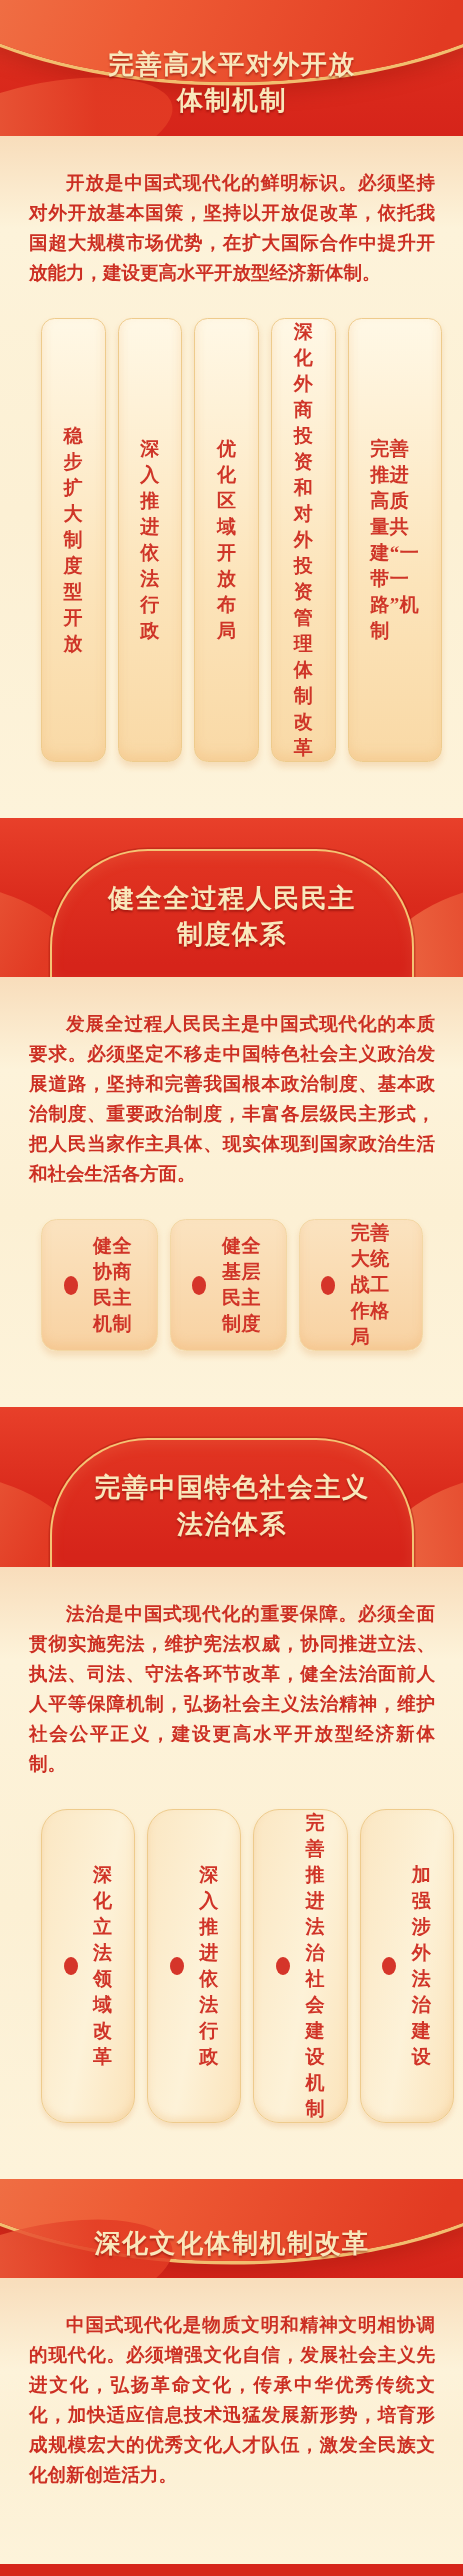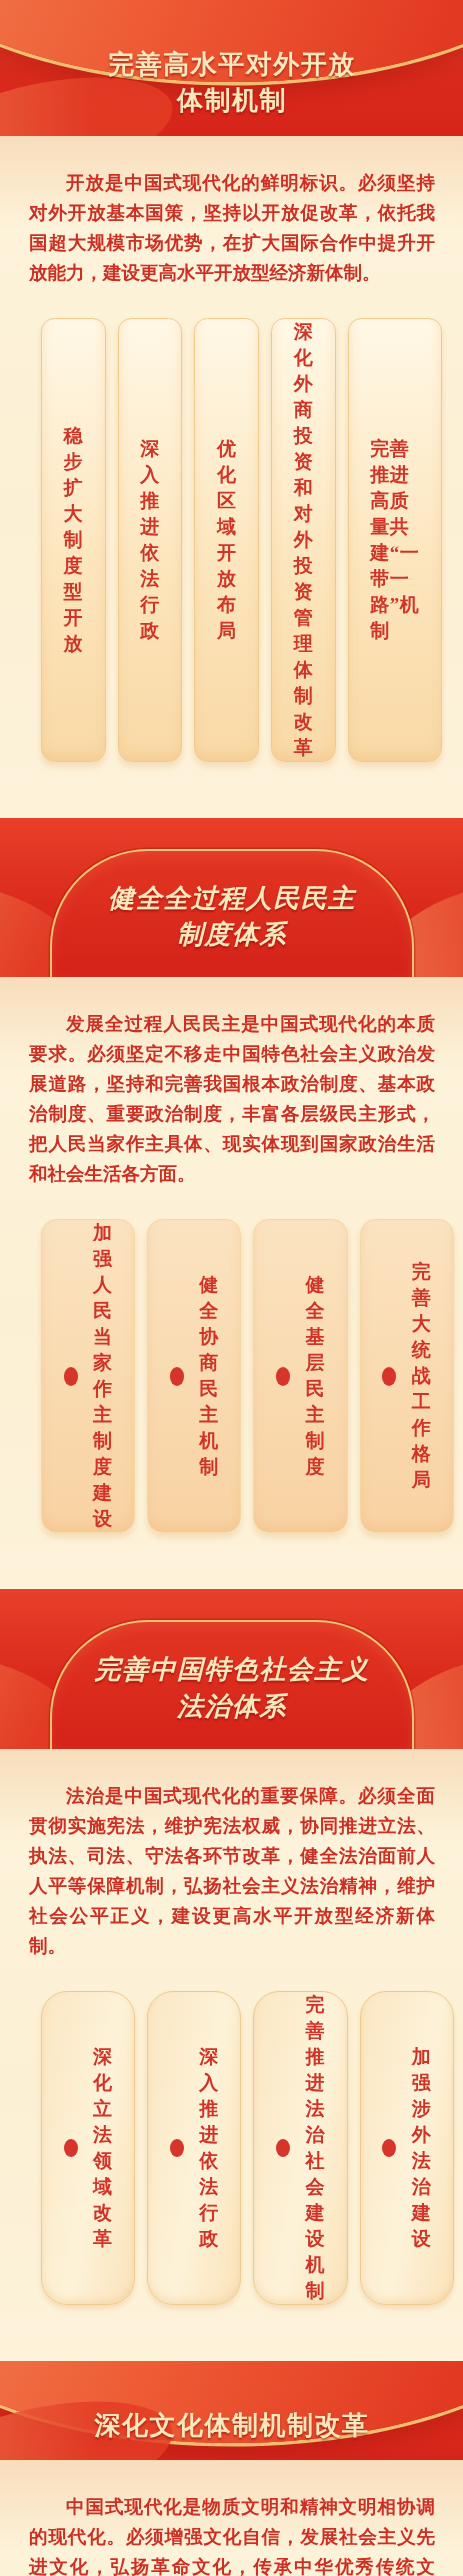"健全全过程人民民主" .banner.arch .arch-box { font-style: italic -> none }
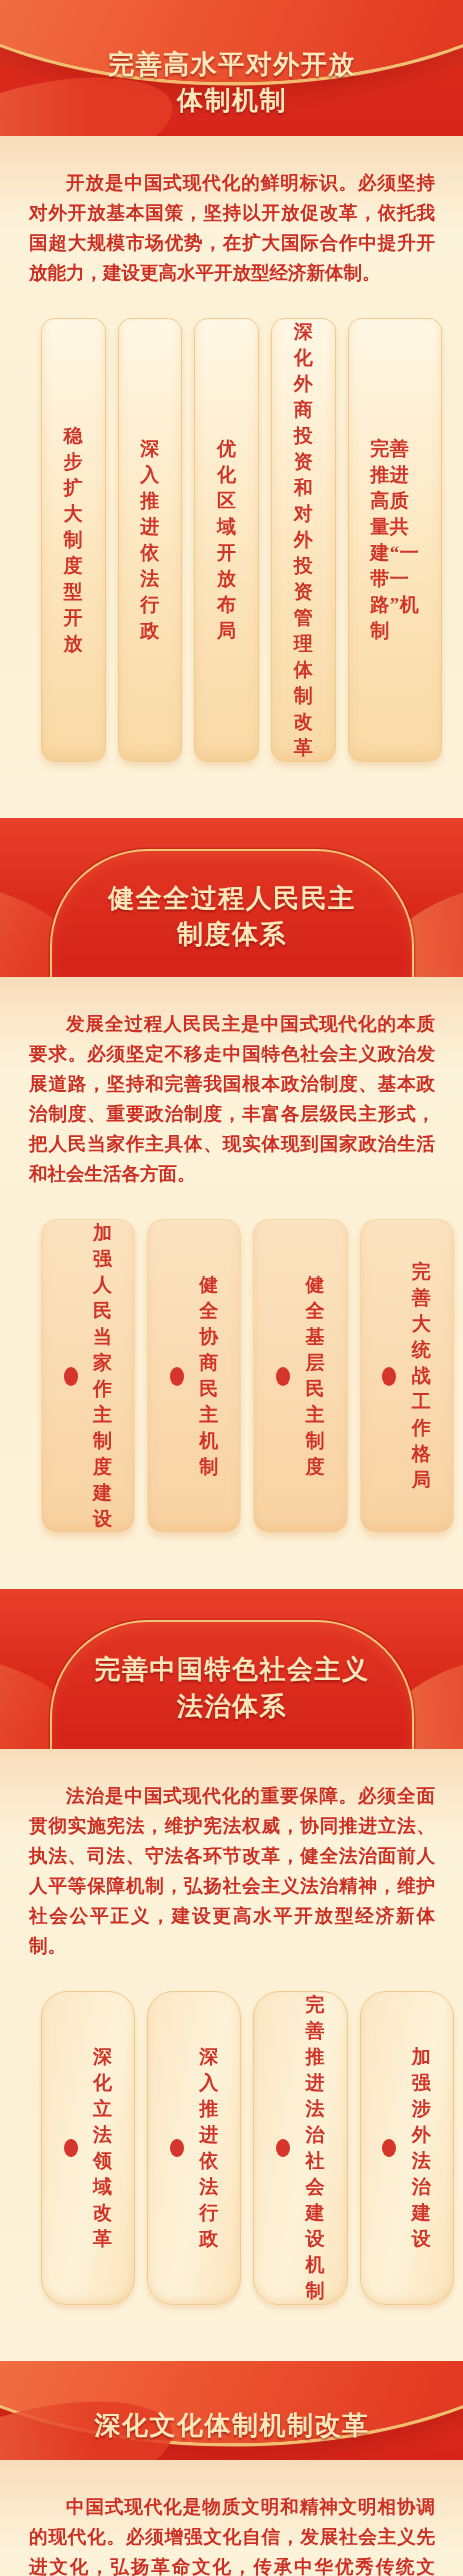"加强人民当家作主制度建设" li.pill { html: <li> <span></span> <span>加强人民当家作主制度建设</span> </li> -> none }
